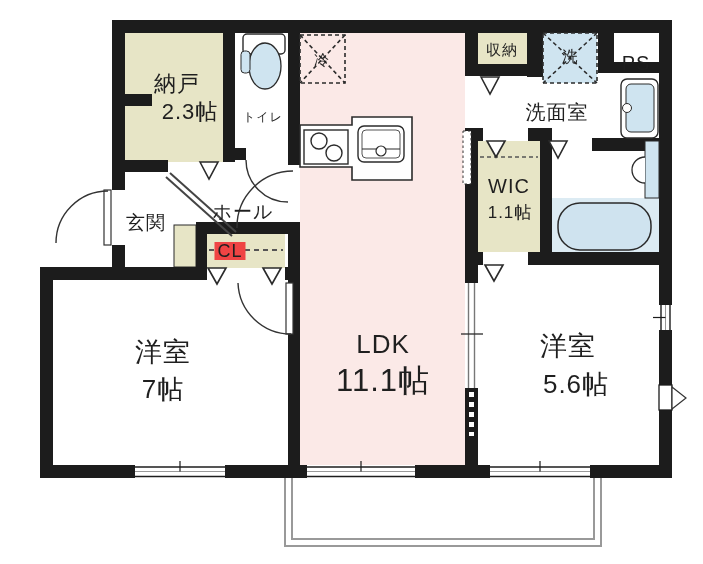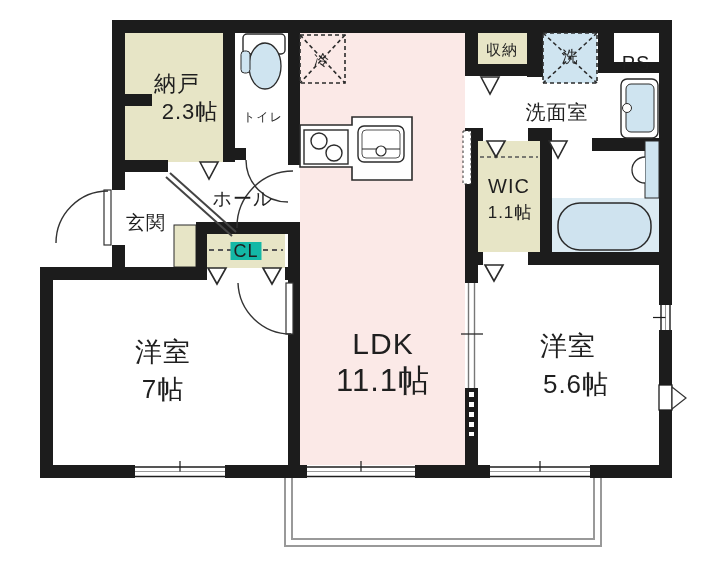"ホール" div.lbl { top: 198px -> 211px }
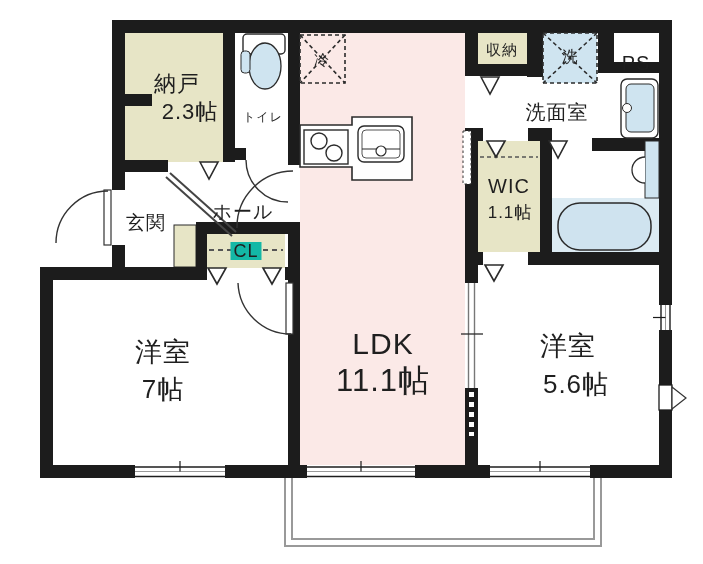"CL" div.lbl { background: #14b8a6 -> #ef4444; left: 246px -> 230px }
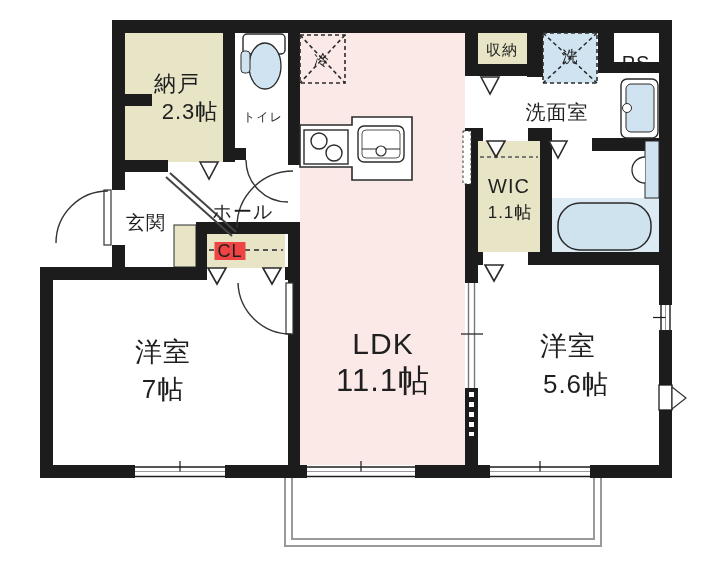"LDK" div.lbl { font-size: 30px -> 26px }
